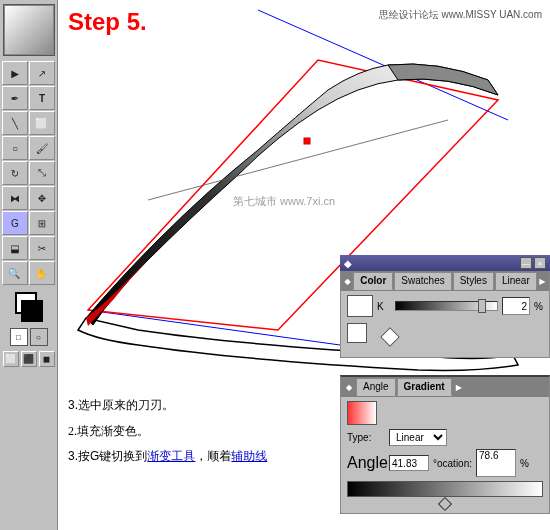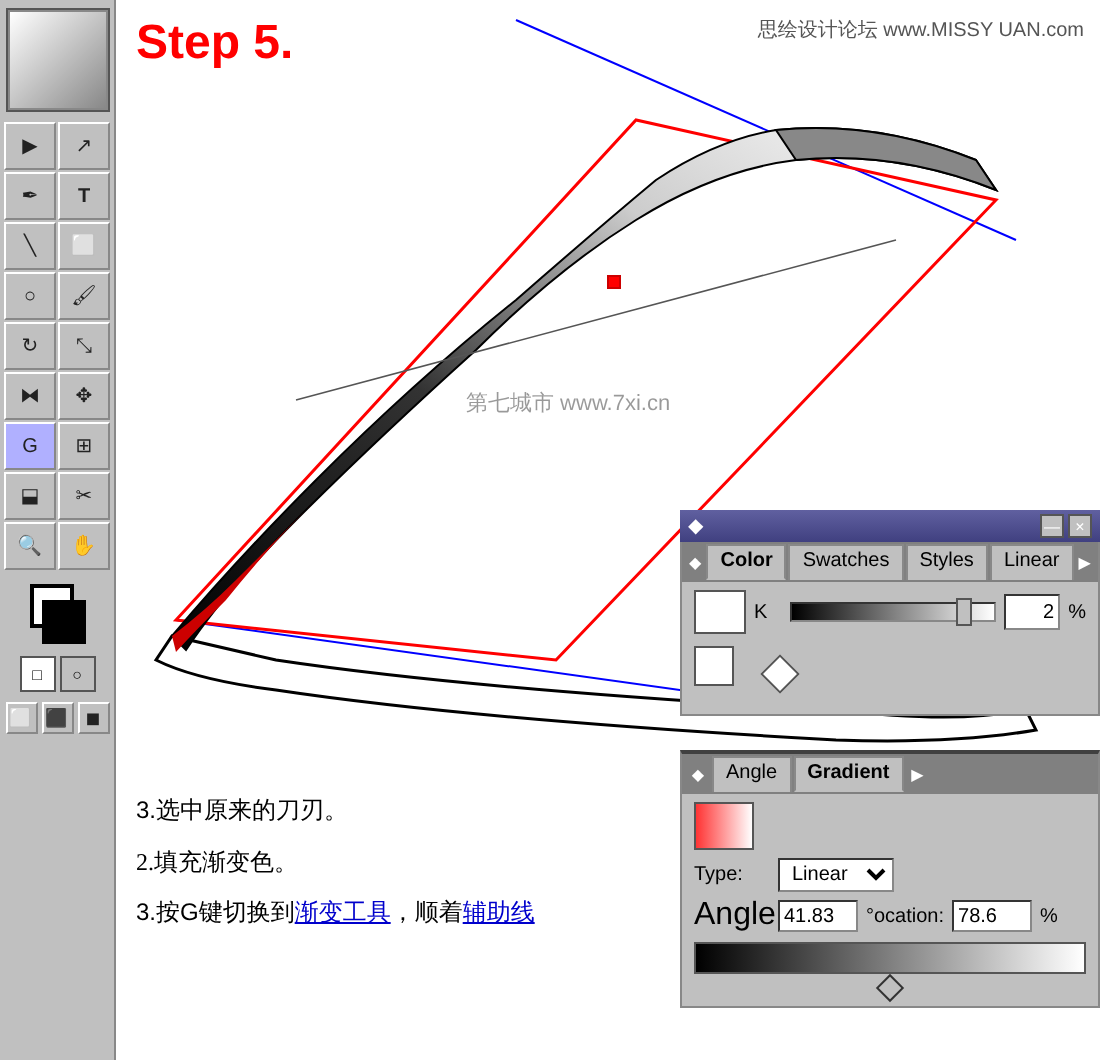"78.6" .location-value { align-items: center -> flex-start; height: 16px -> 28px }
